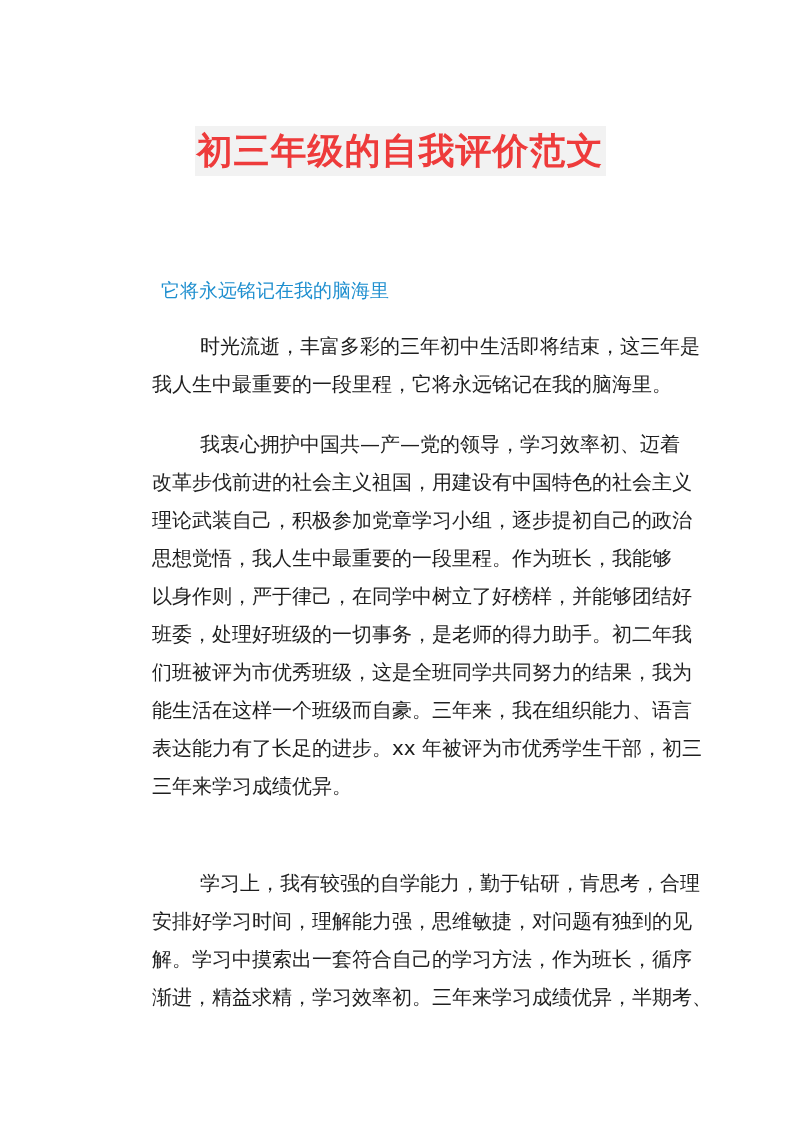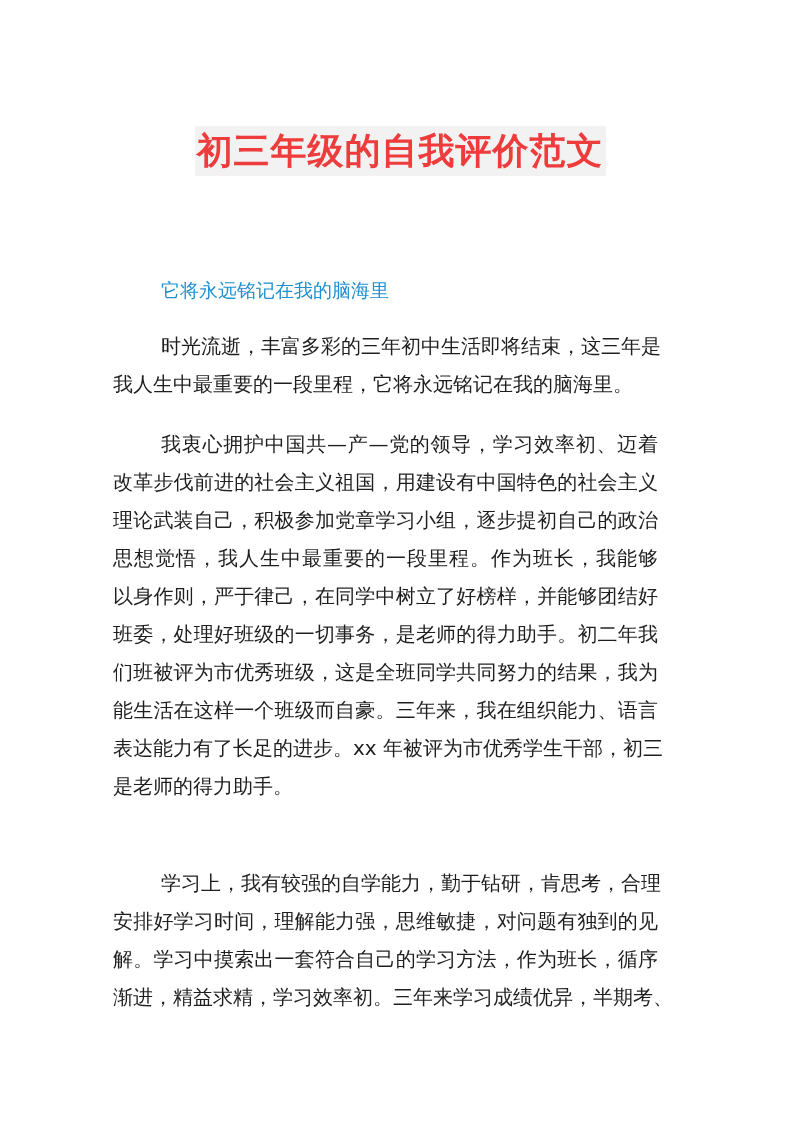"时光流逝，丰富多彩的三年初中生活即将结束，这三年是" .para .line { margin-left: none -> 39px }
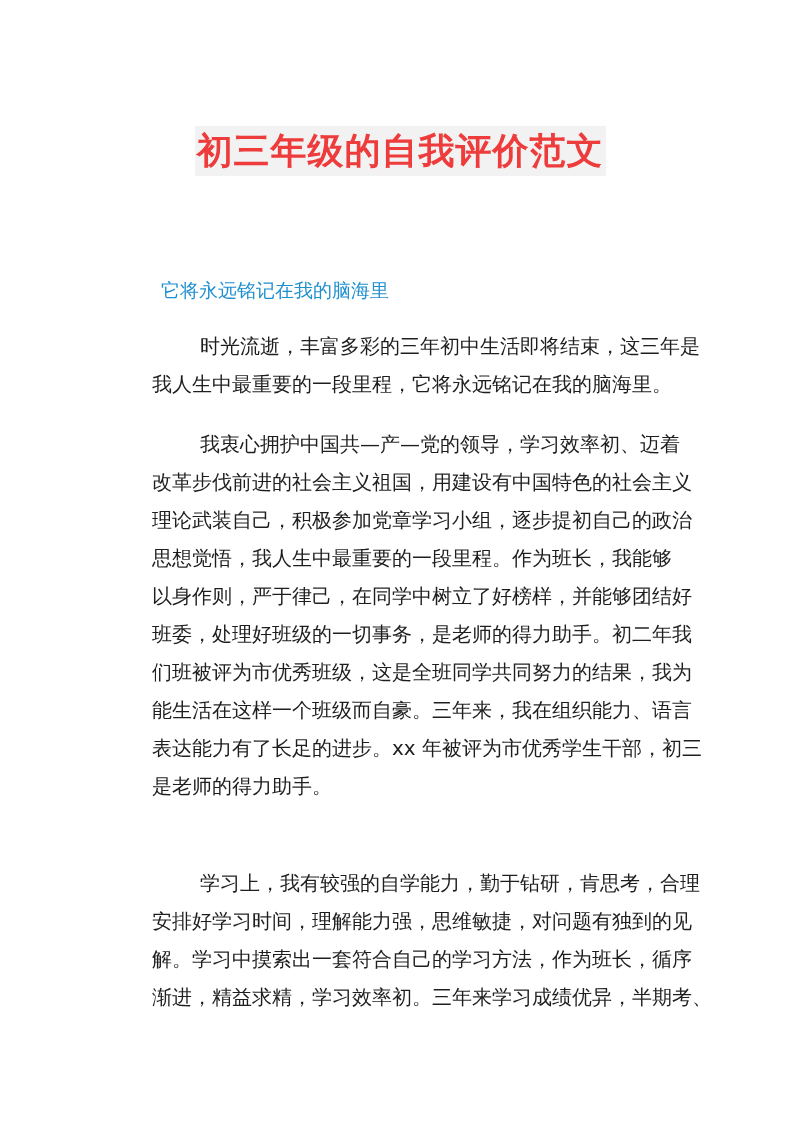"是老师的得力助手。" span.line { text: 是老师的得力助手 -> 三年来学习成绩优异 }
